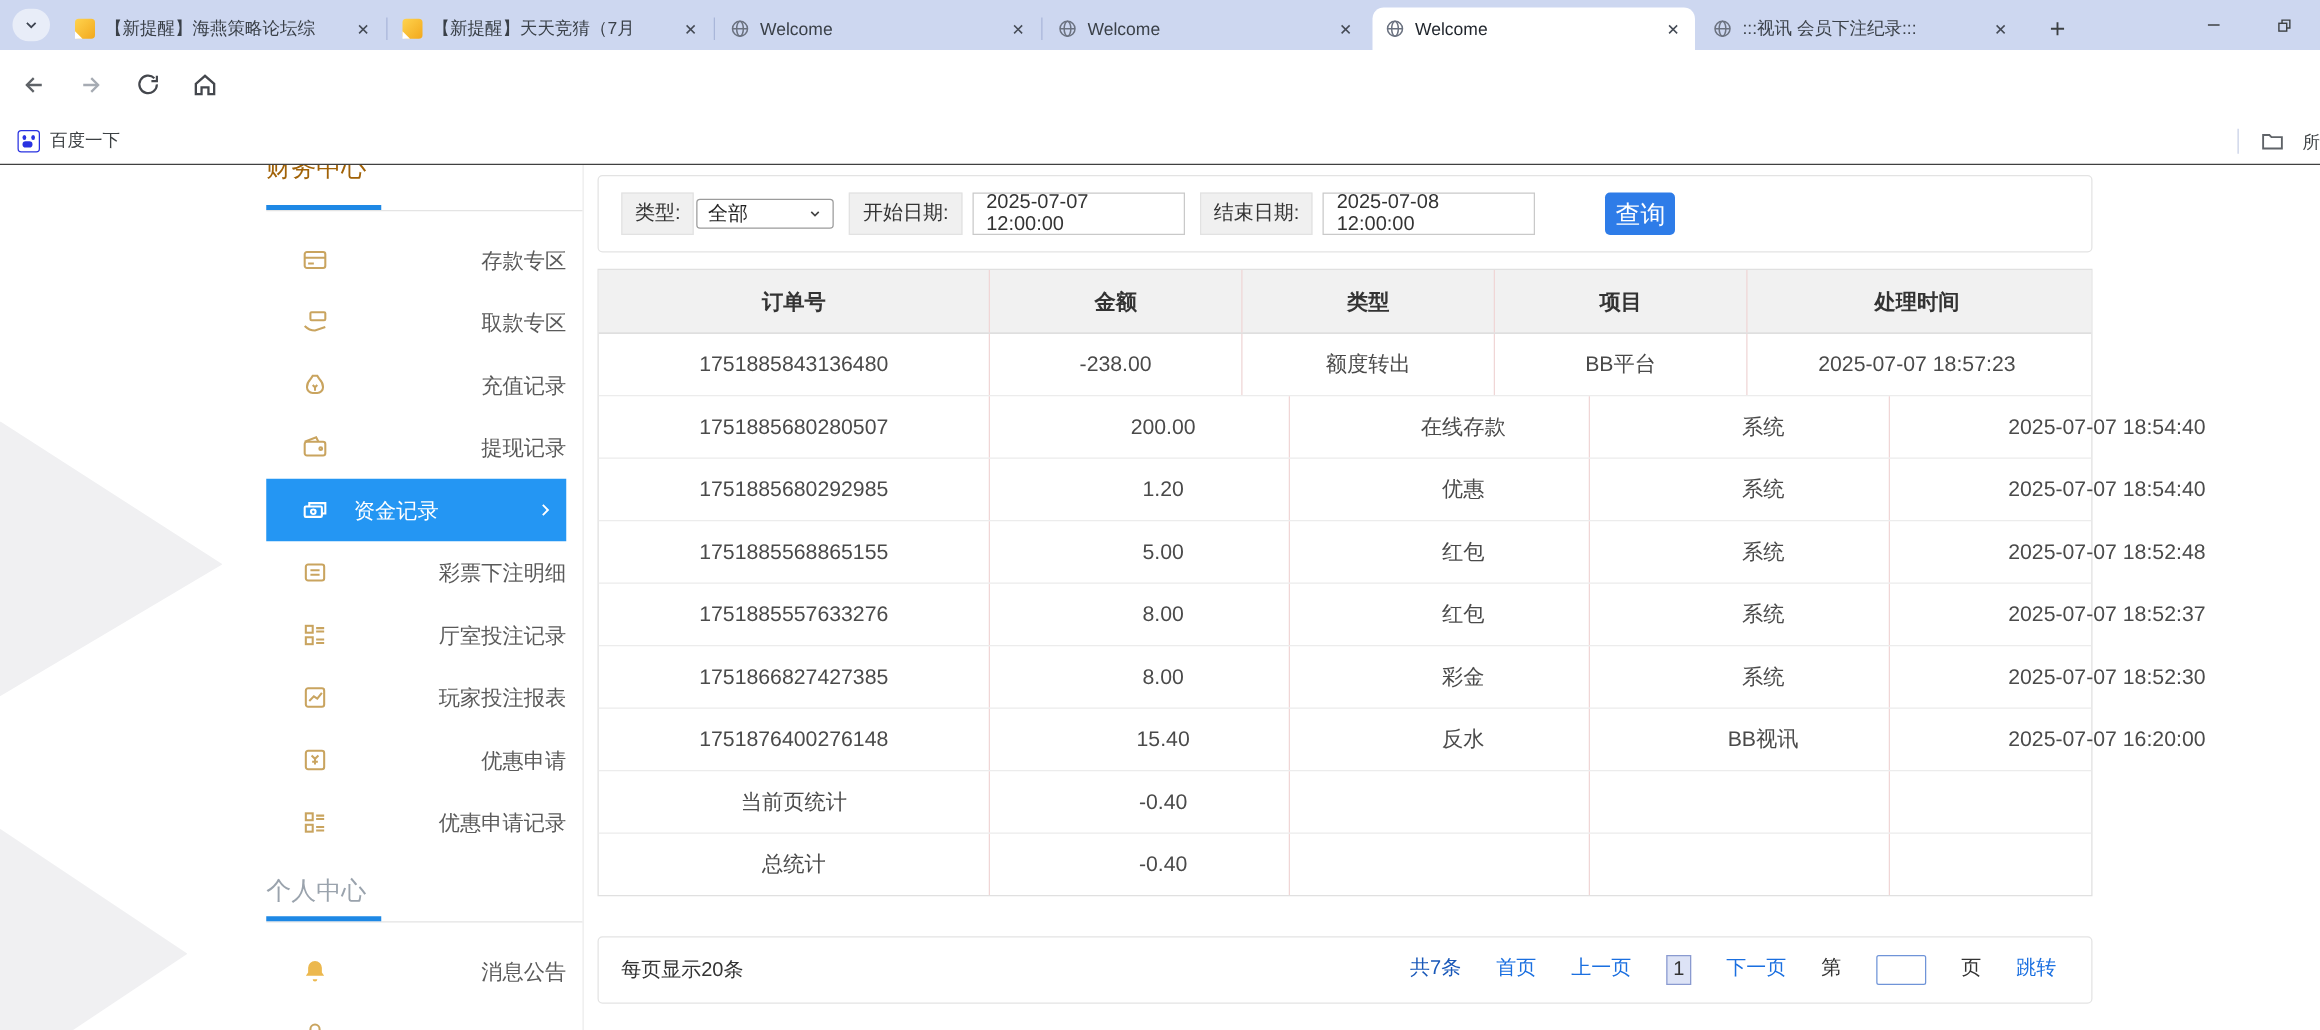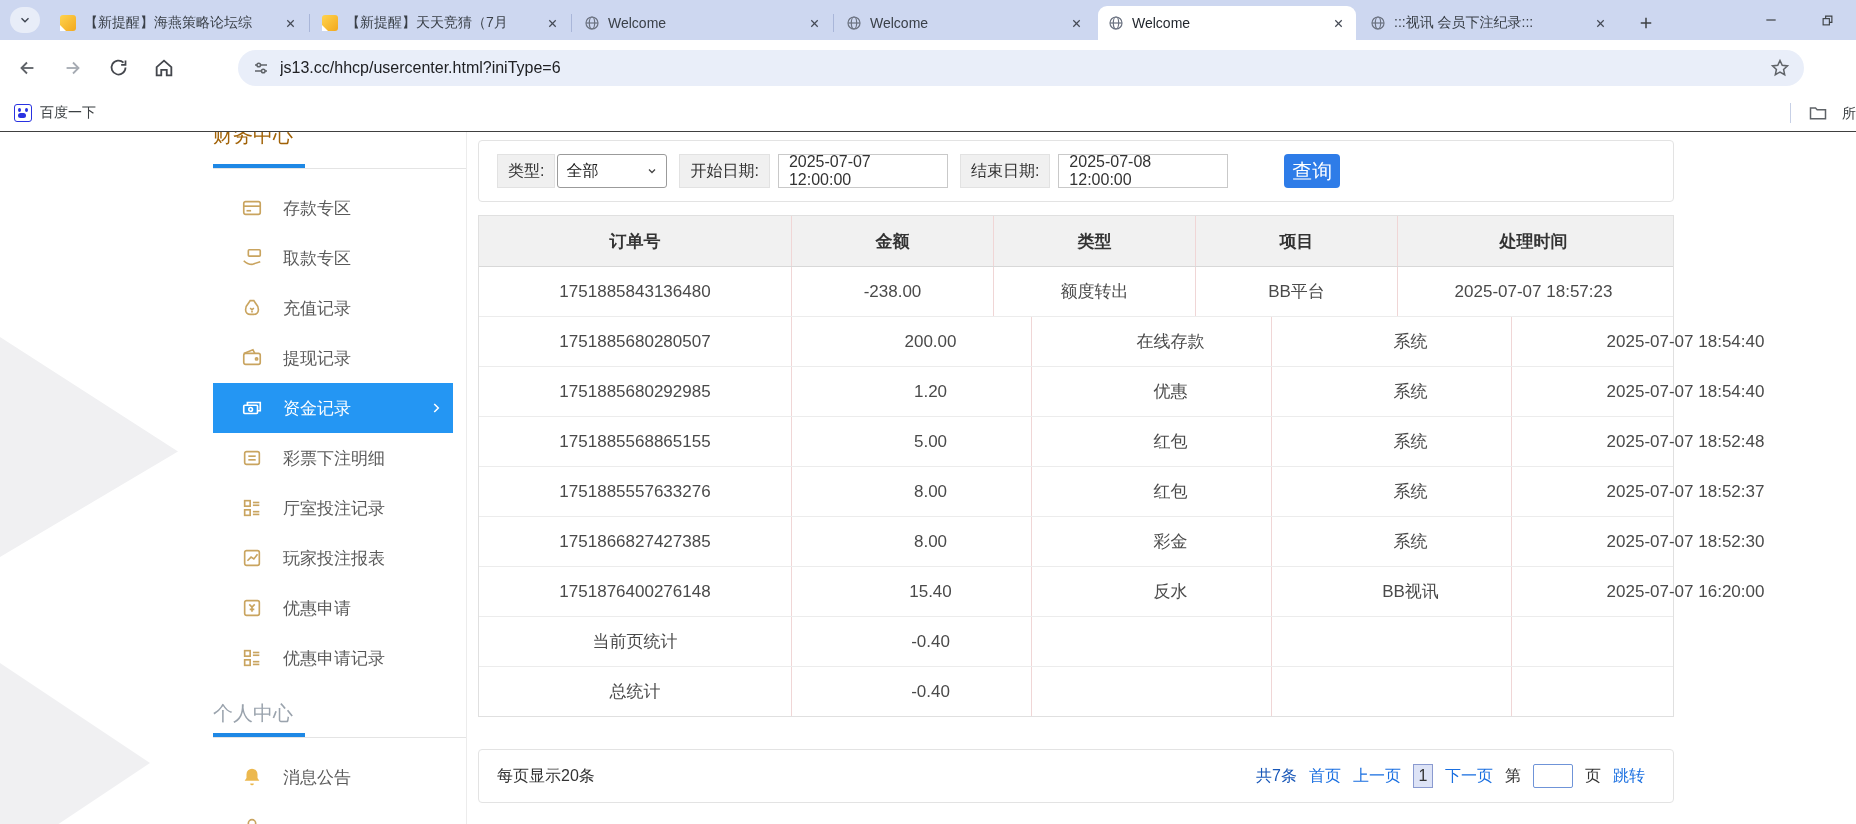"js13.cc/hhcp/usercenter.html?iniType=6" div.omnibox { html: <div> <svg> <line></line> <circle></circle> <line></line> <circle></circle> </svg> <span>js13.cc/hhcp/usercenter.html?iniType=6</span> <span> <svg> <path></path> </svg> </span> </div> -> none }
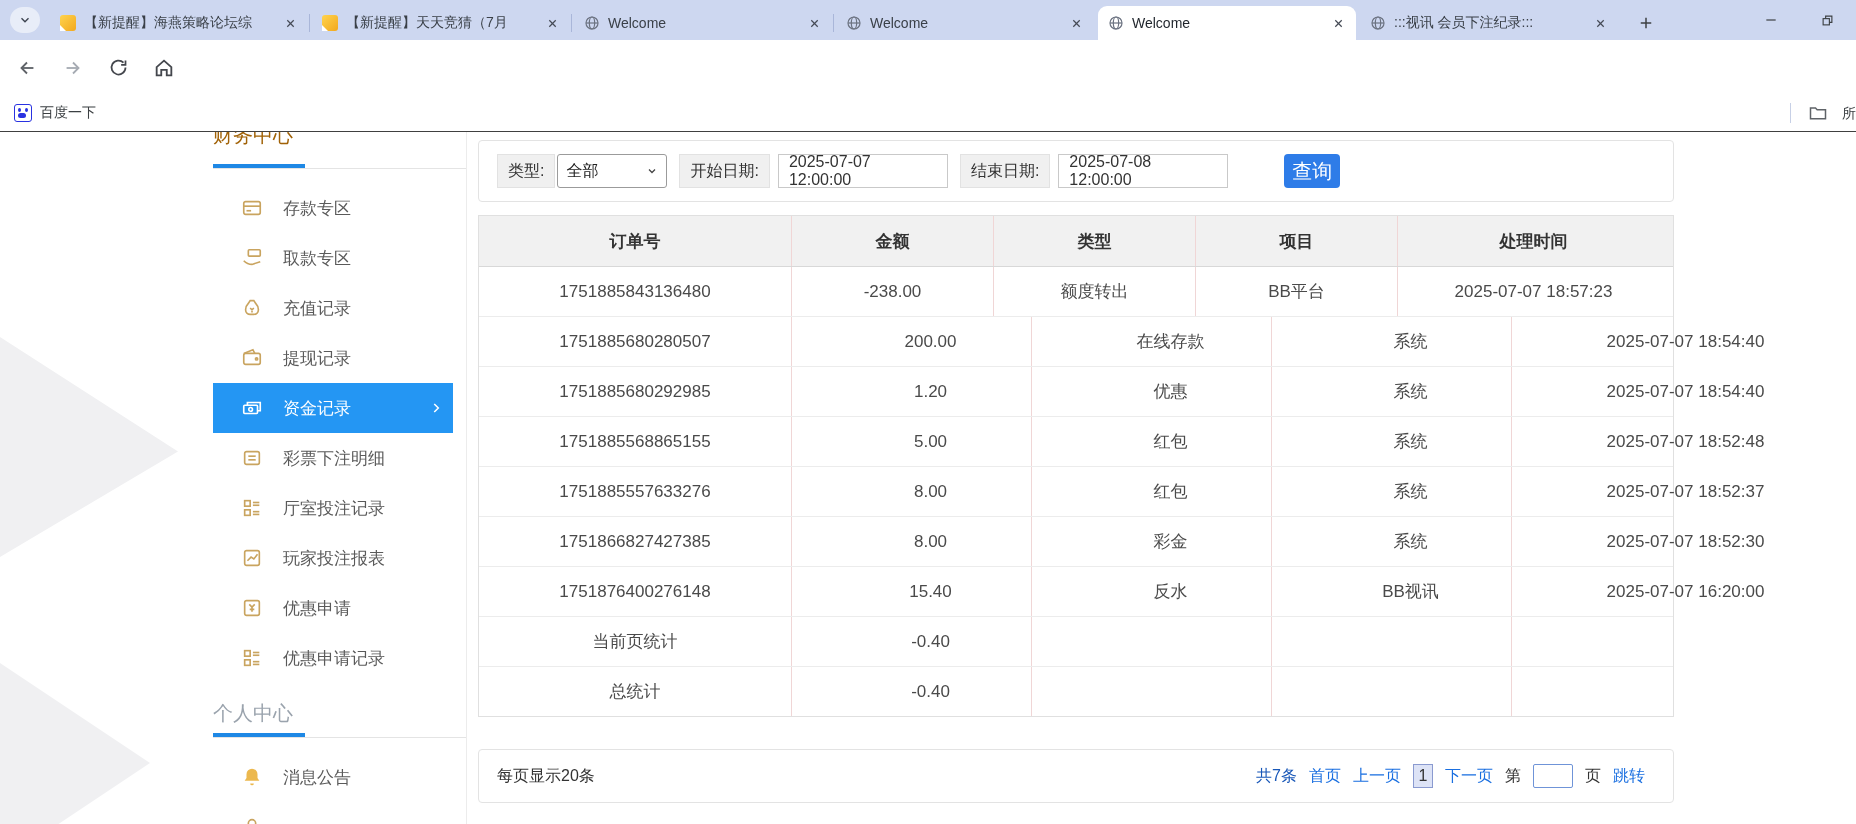"全部" .selectbox { height: 34px -> 24px }
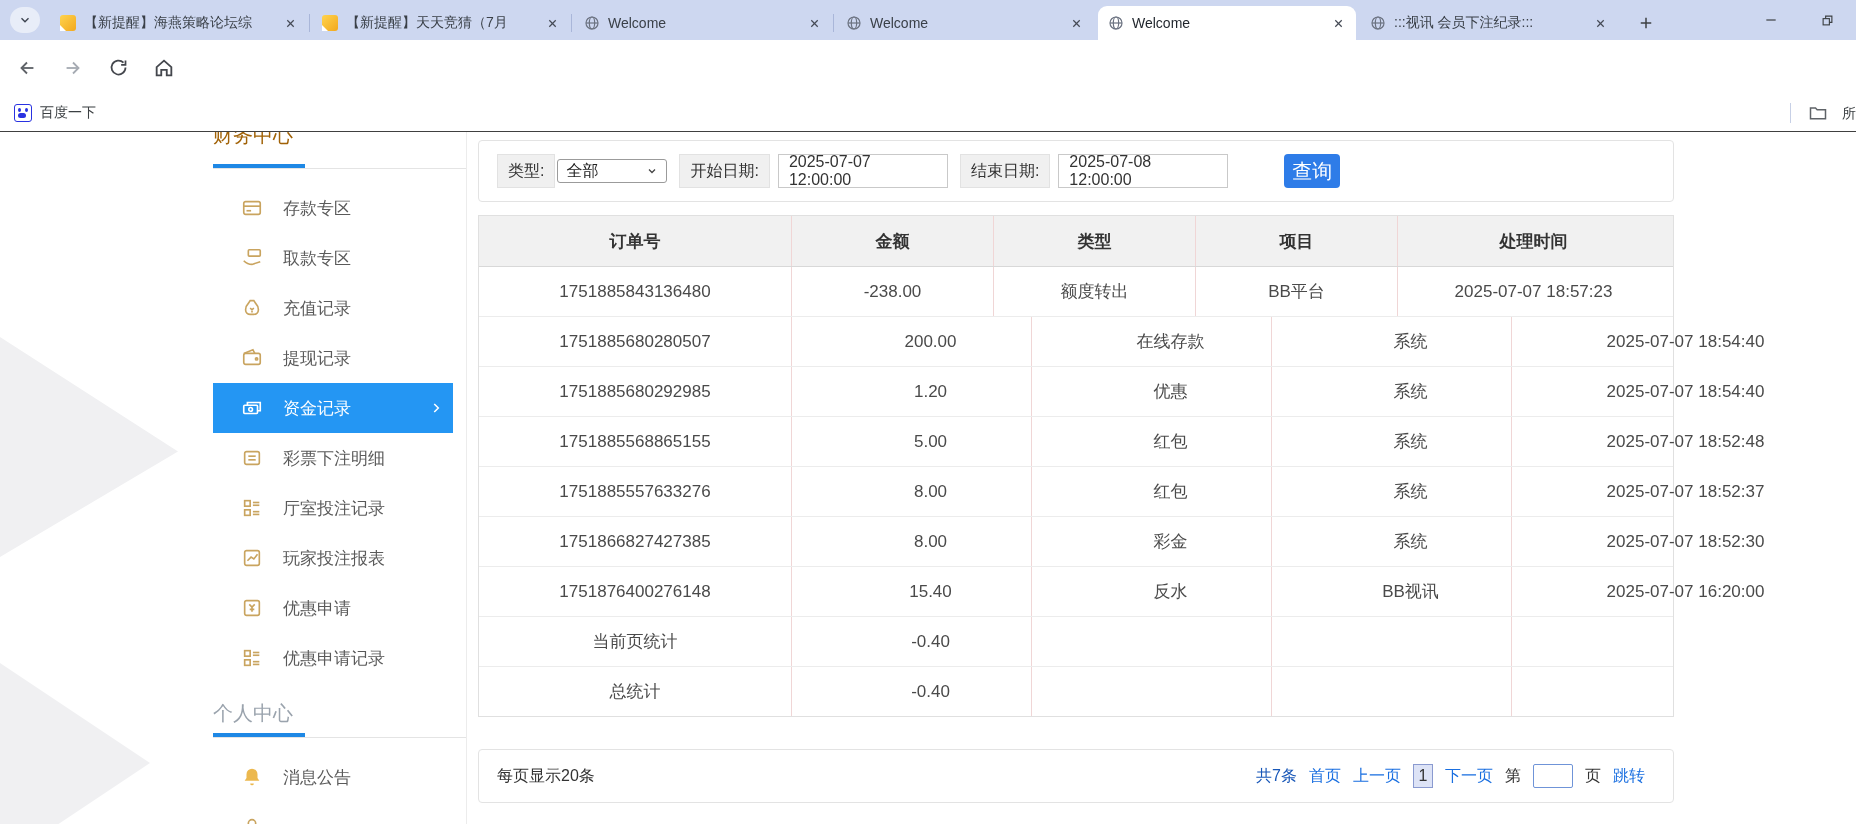"存款专区" .s-item { justify-content: none -> space-between }
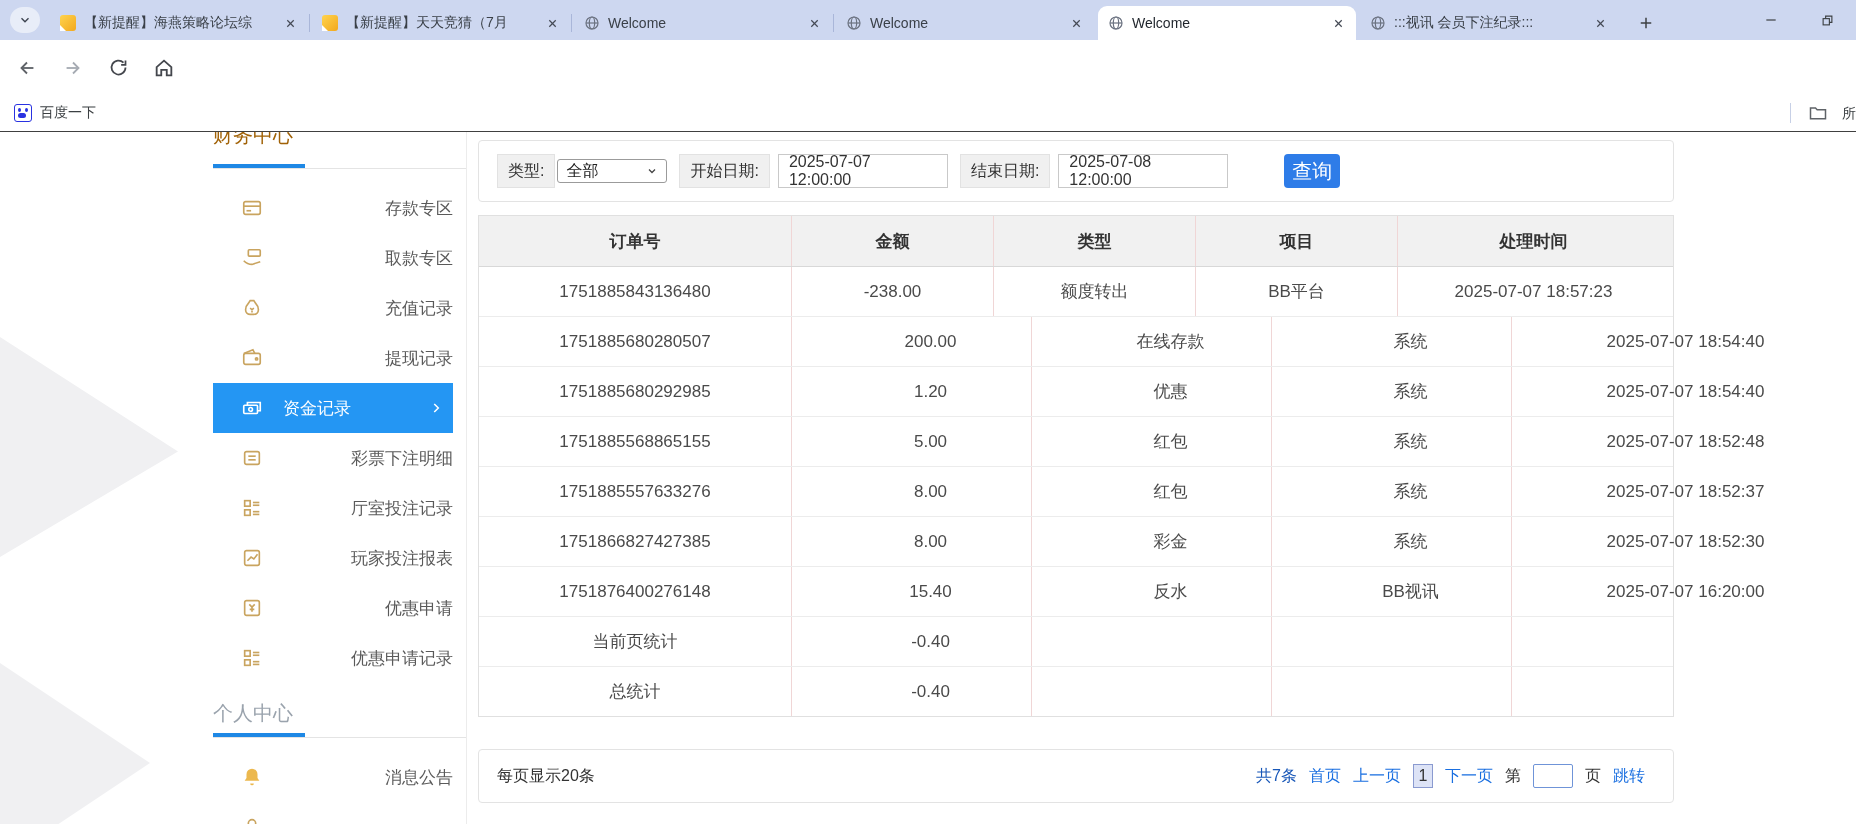"共7条" .pb-right { align-items: center -> flex-start; gap: 12px -> 28px }
